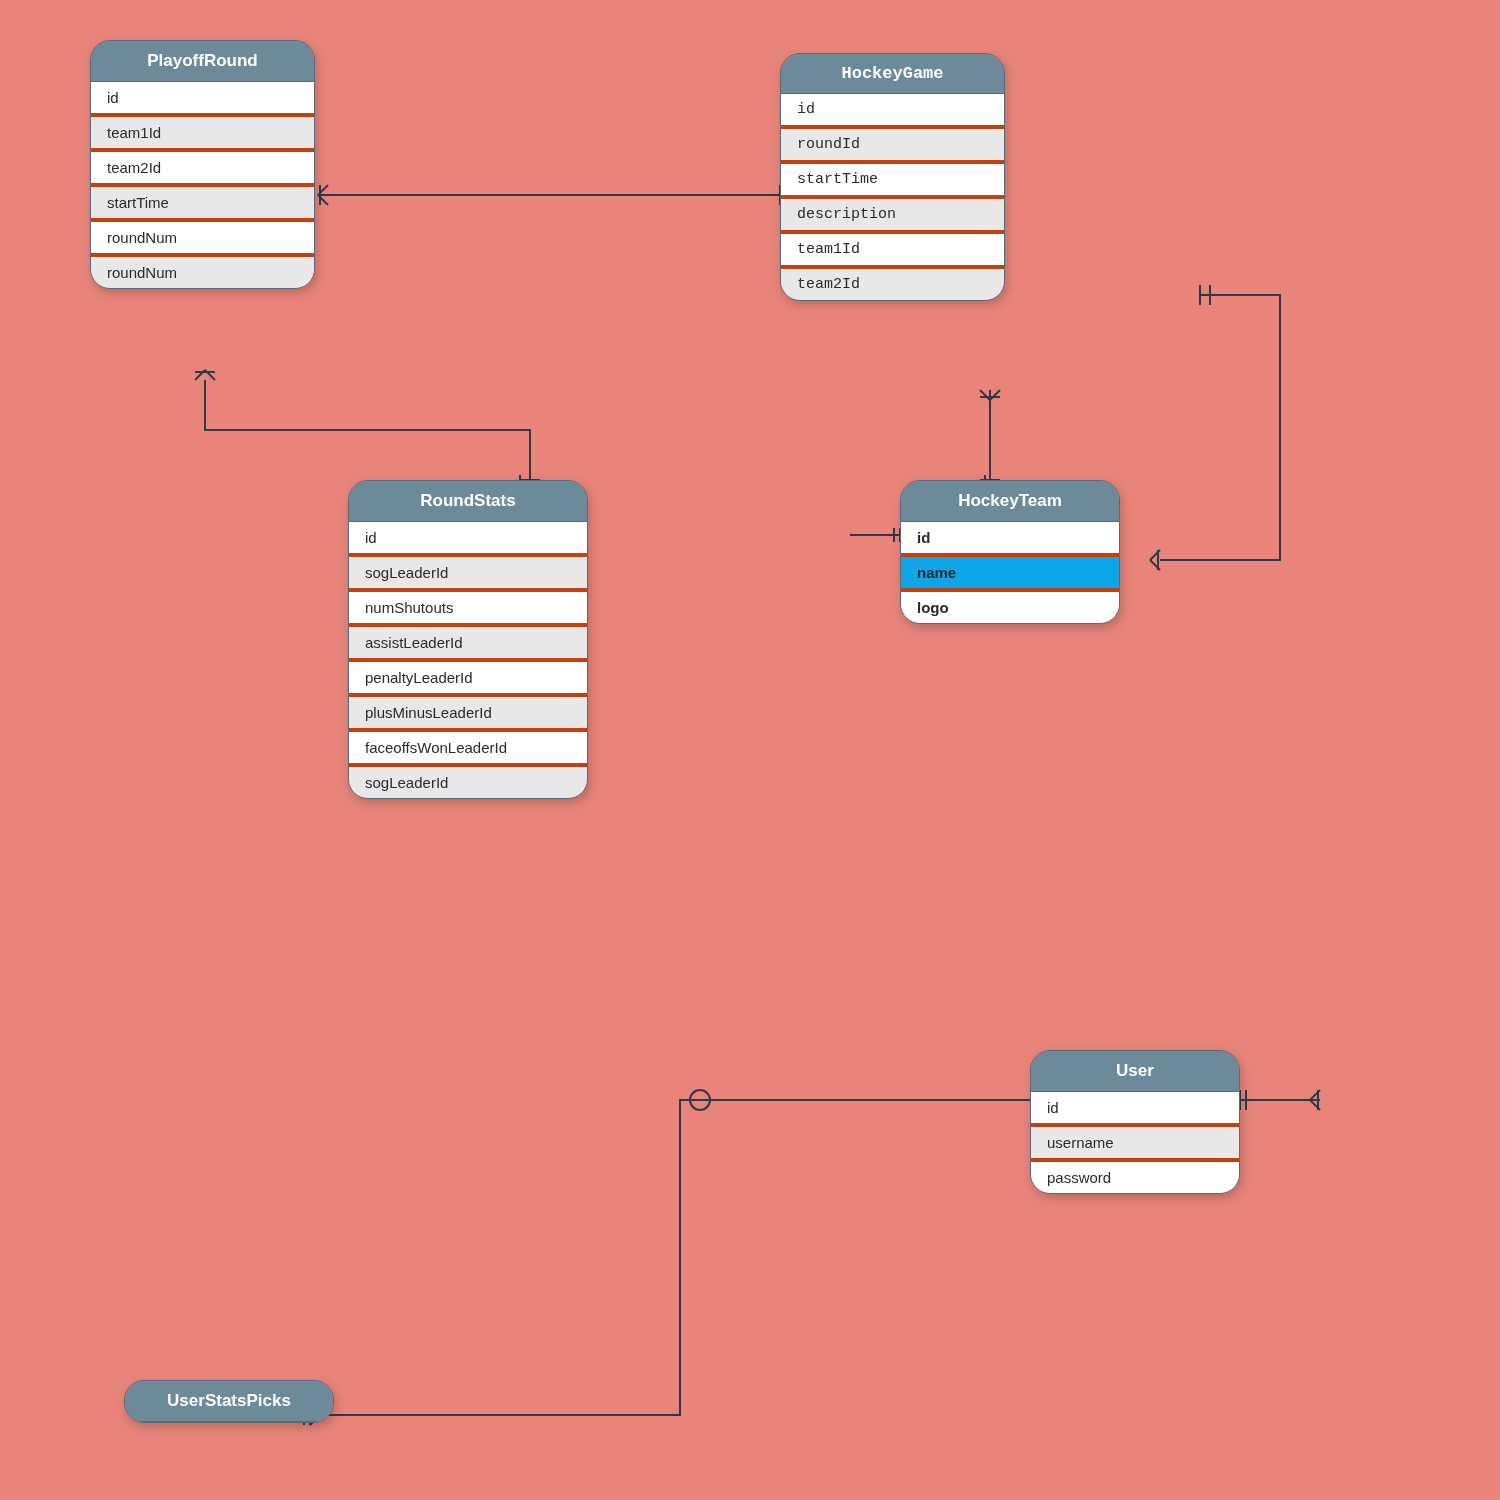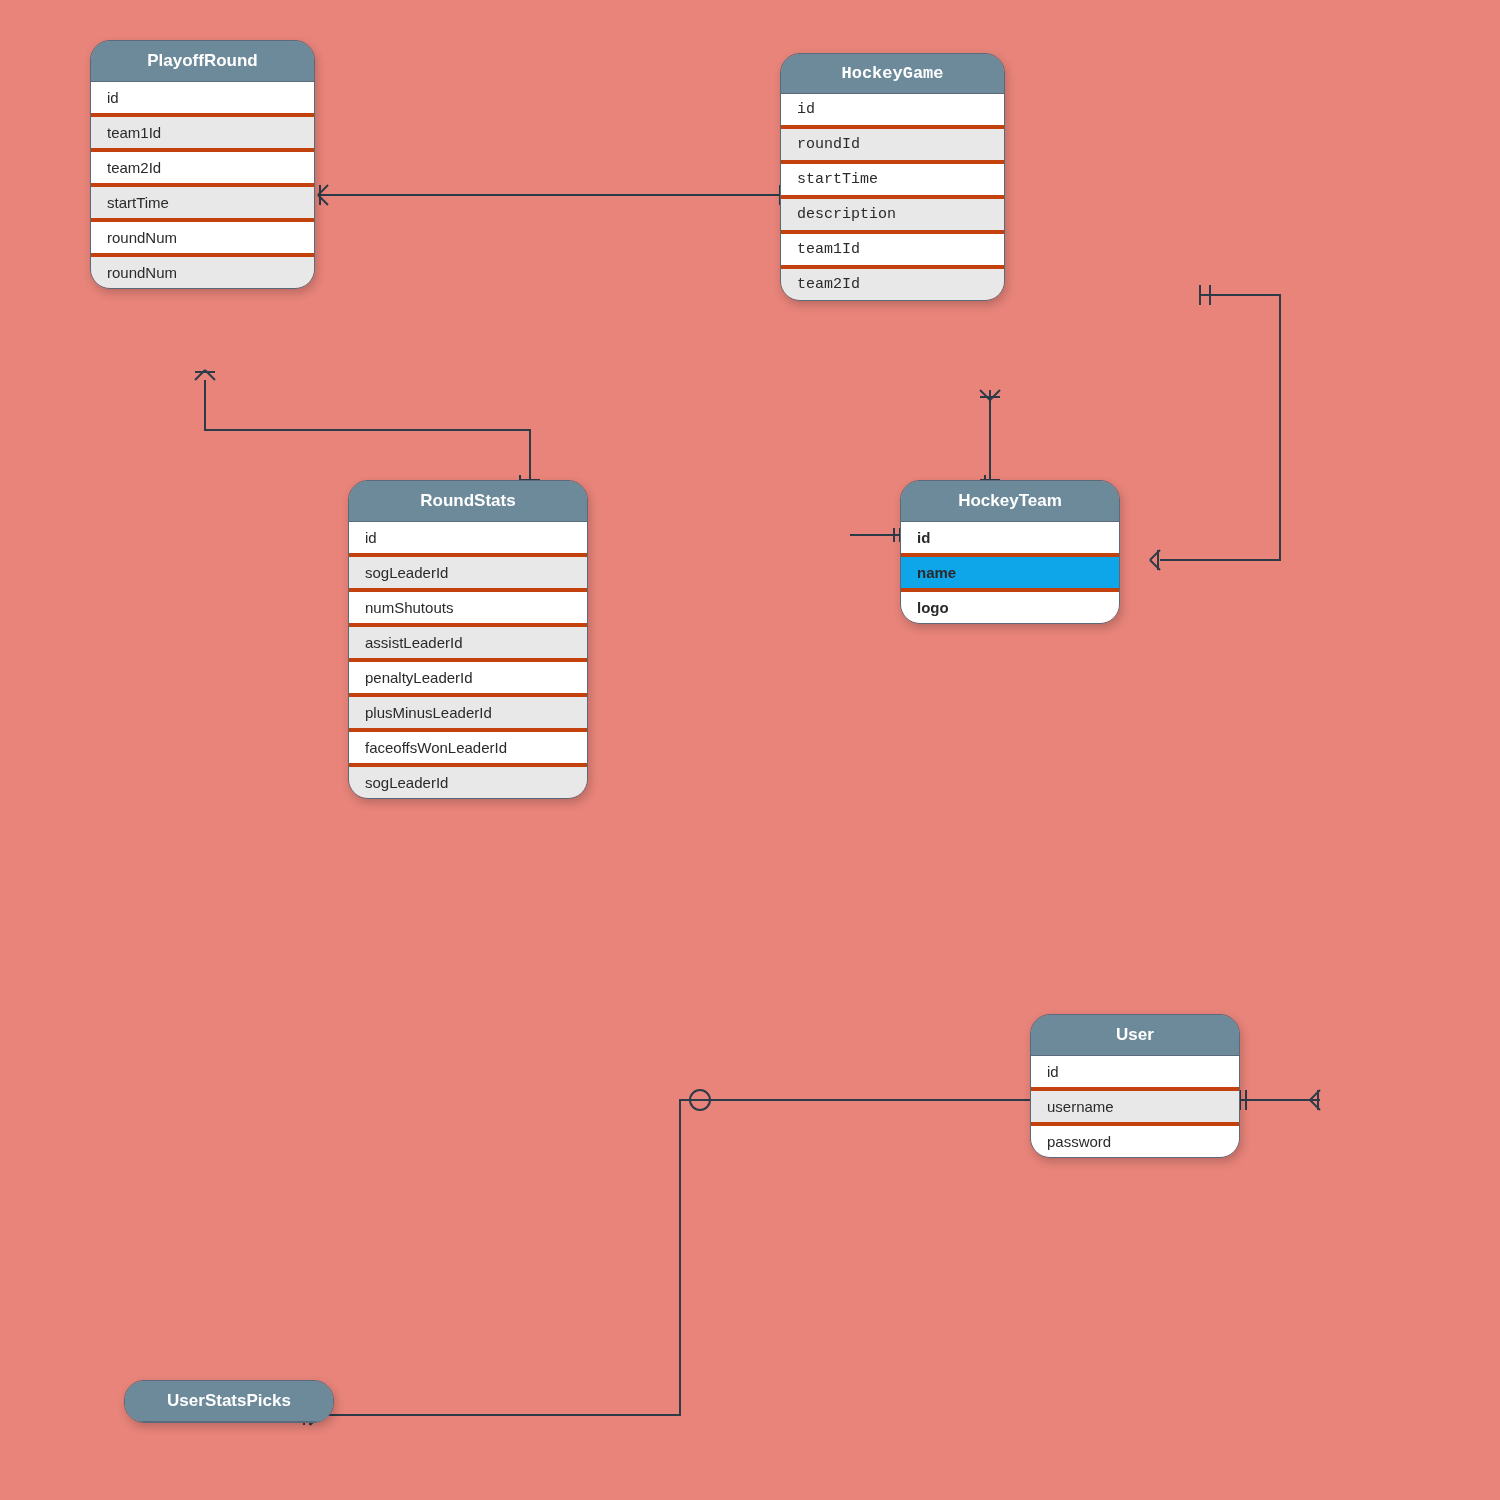"User" div.er-table { top: 1014px -> 1050px }
